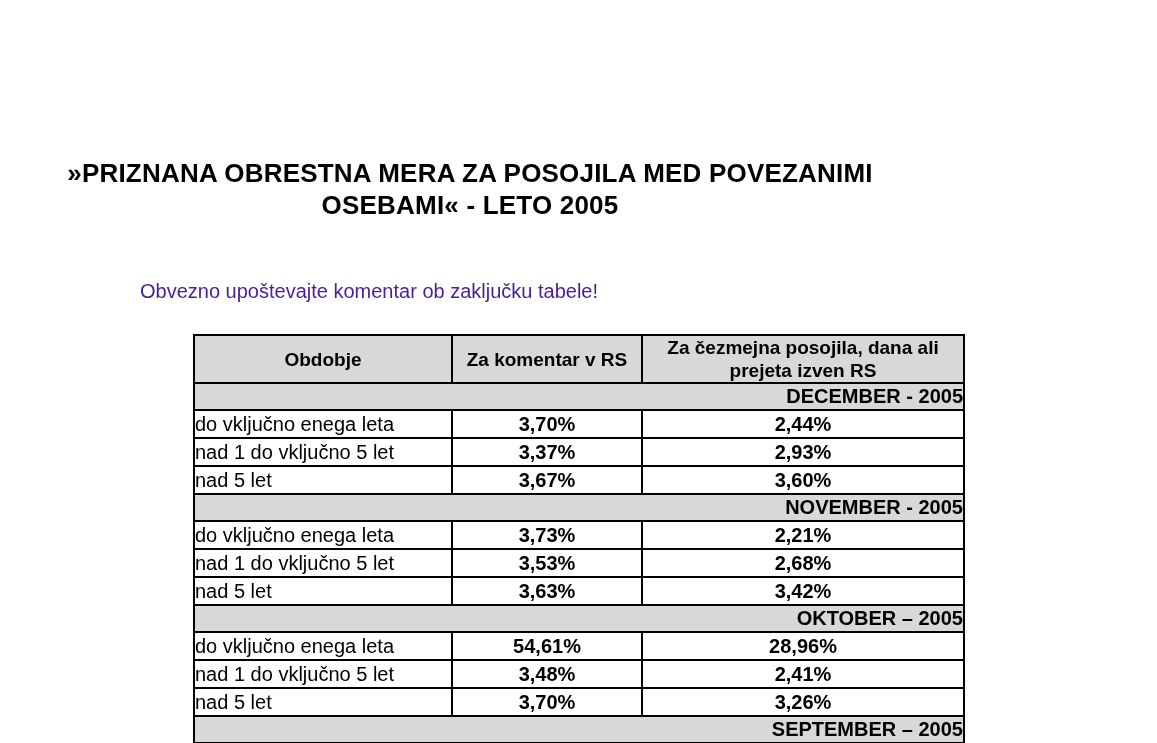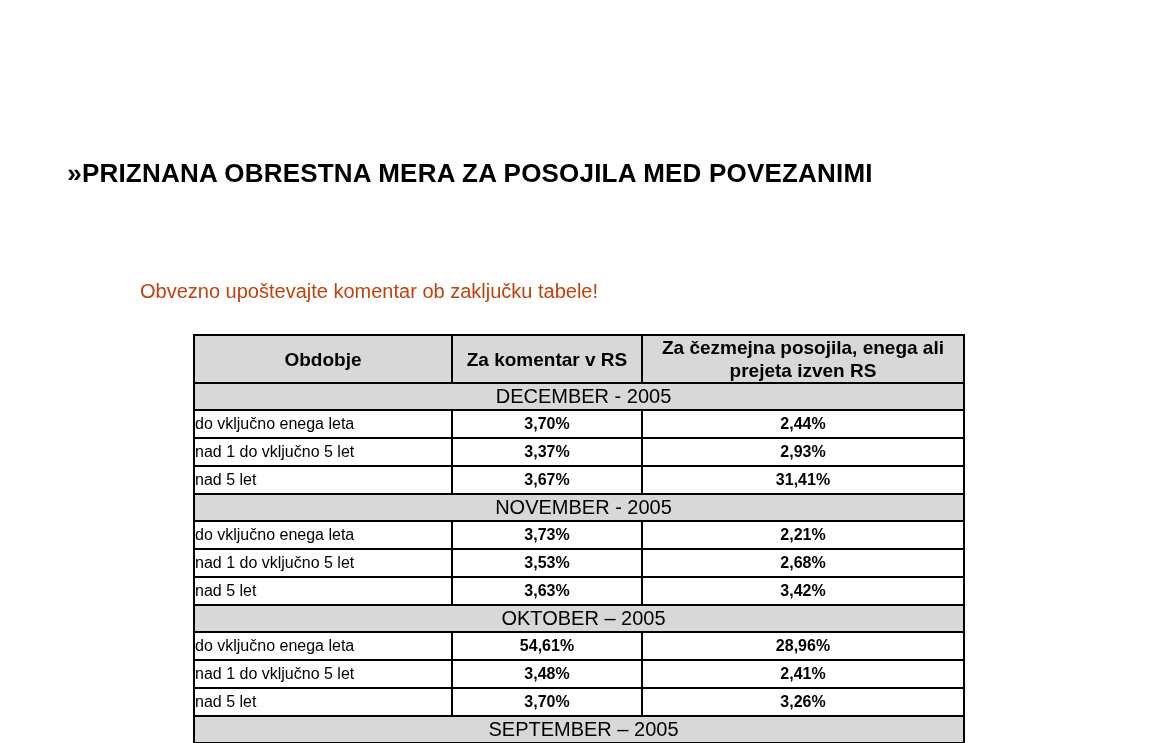"OSEBAMI« - LETO 2005" div { html: none -> <div>OSEBAMI« - LETO 2005</div> }
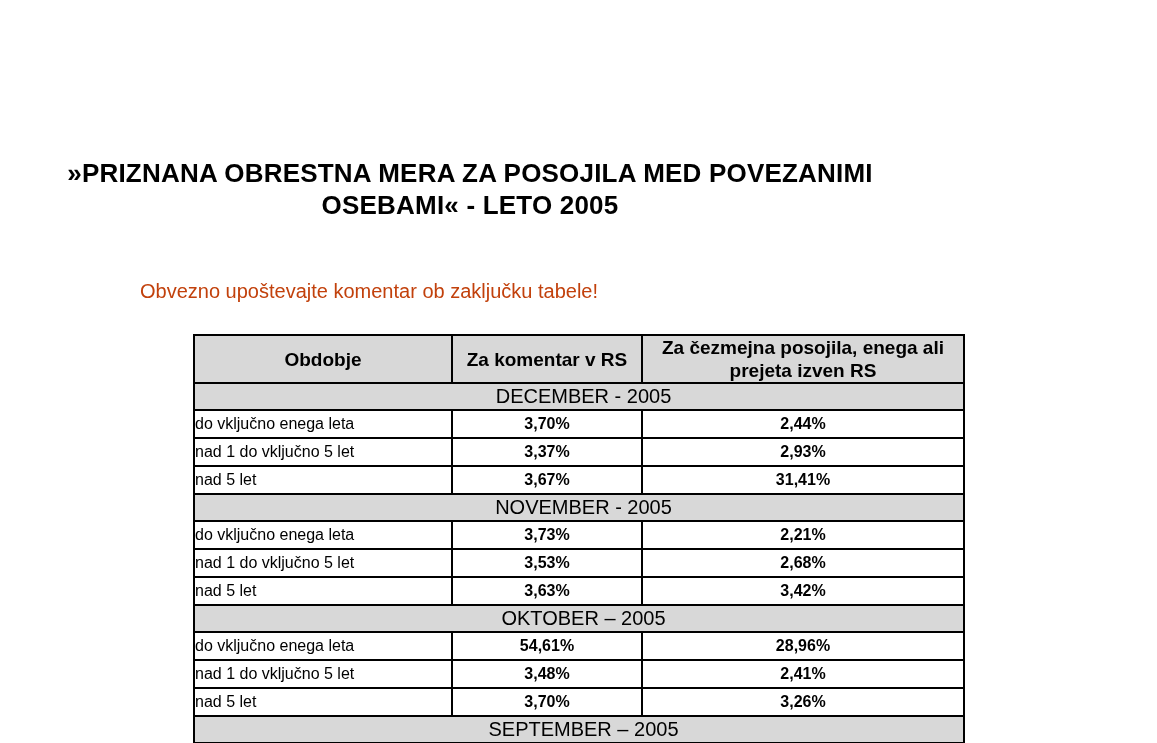"Obvezno upoštevajte komentar ob" .notice { color: #c2410c -> #4c1d95 }
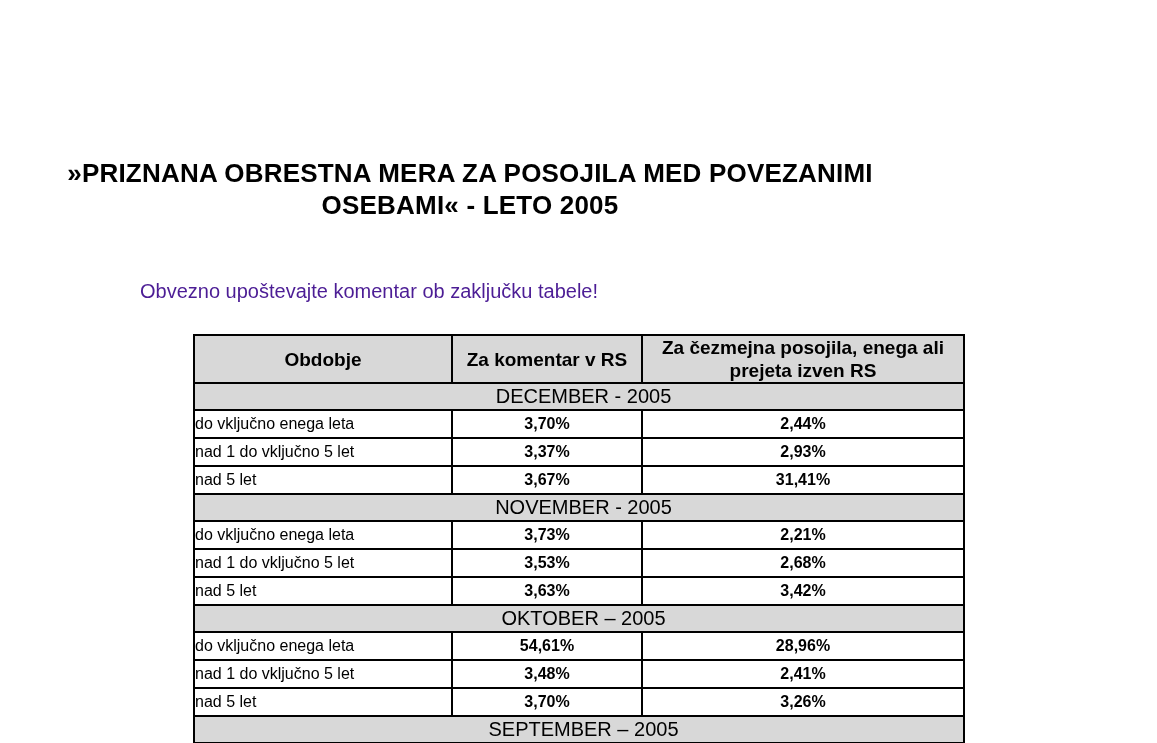"Za čezmejna posojila, enega ali" th { text: enega -> dana }
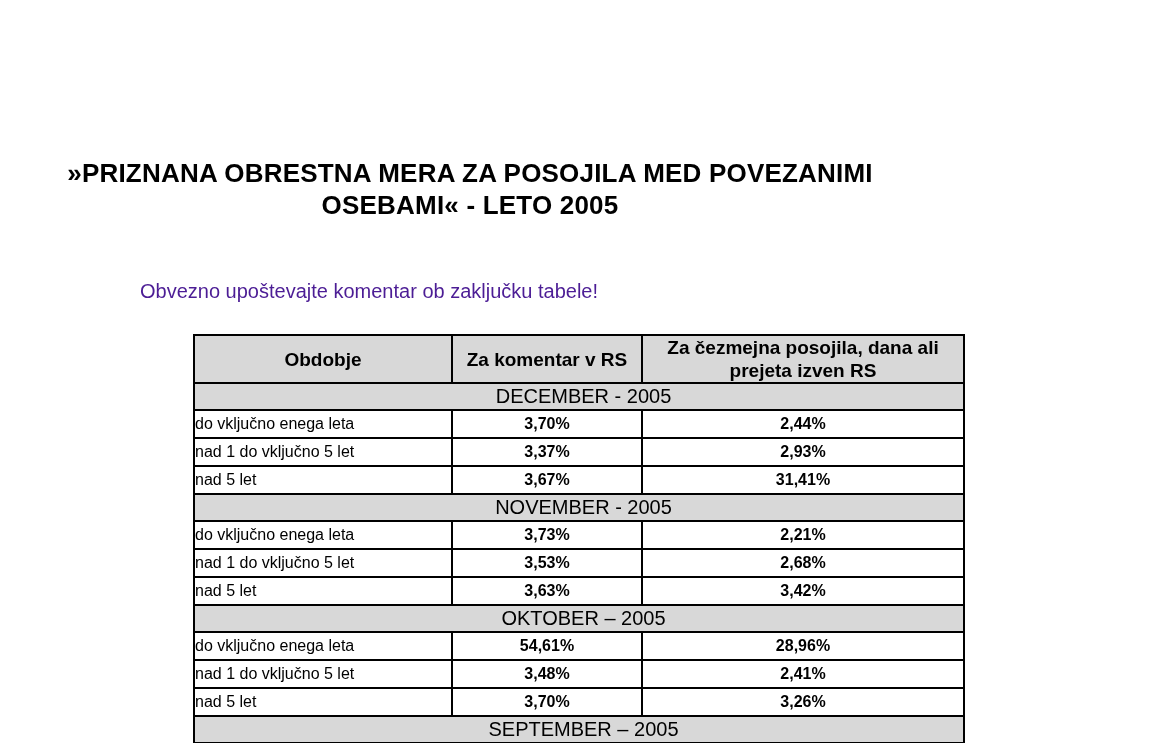"DECEMBER - 2005" tr.section td { font-weight: normal -> bold; text-align: center -> right }
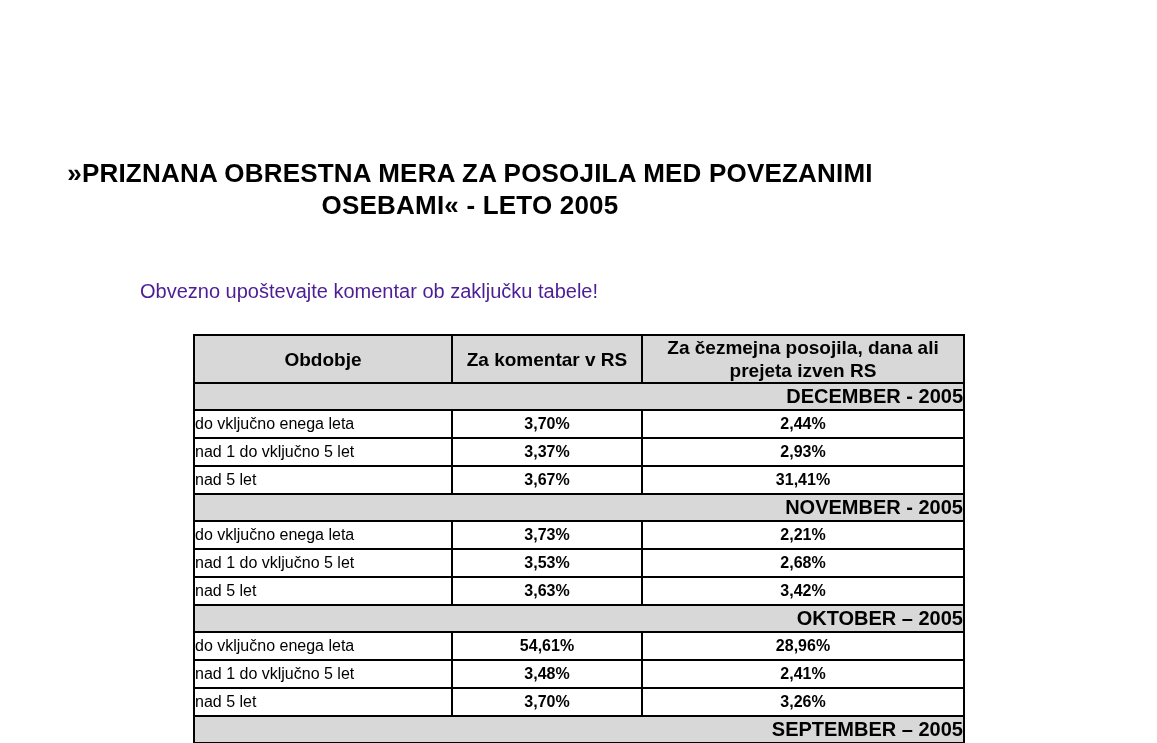"do vključno enega leta" tr.data td { font-size: 16px -> 20px }
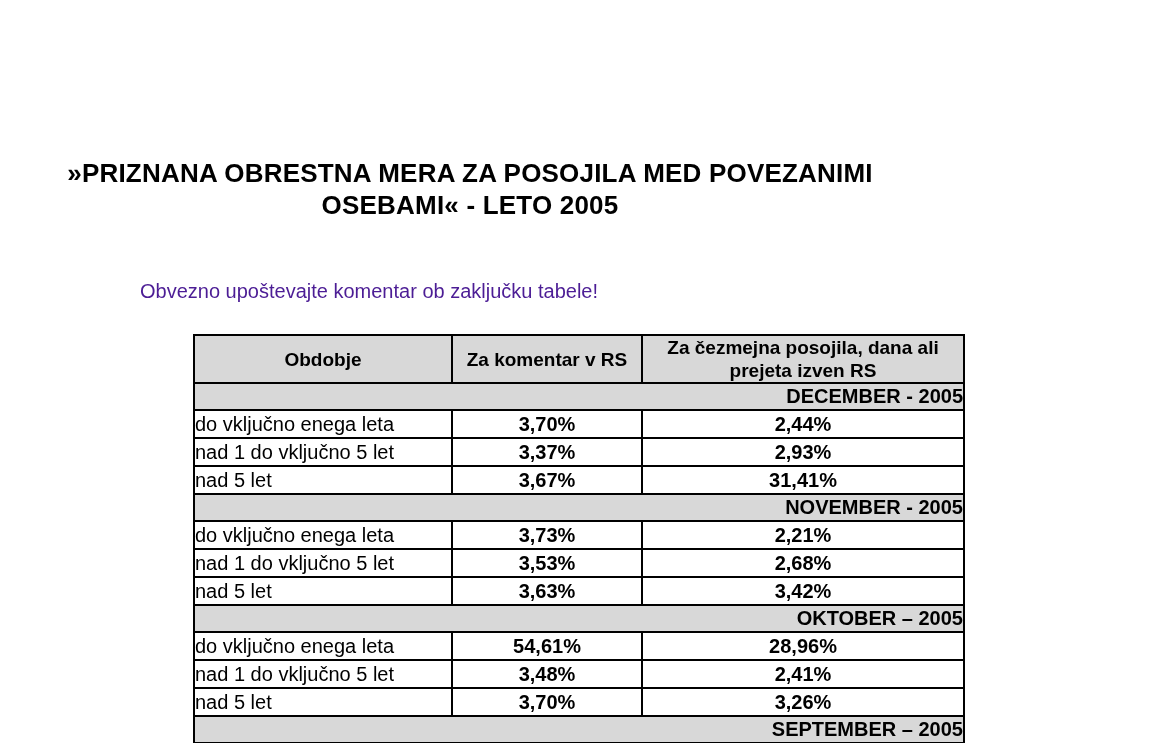"31,41%" td.val { text: 31,41% -> 3,60% }
